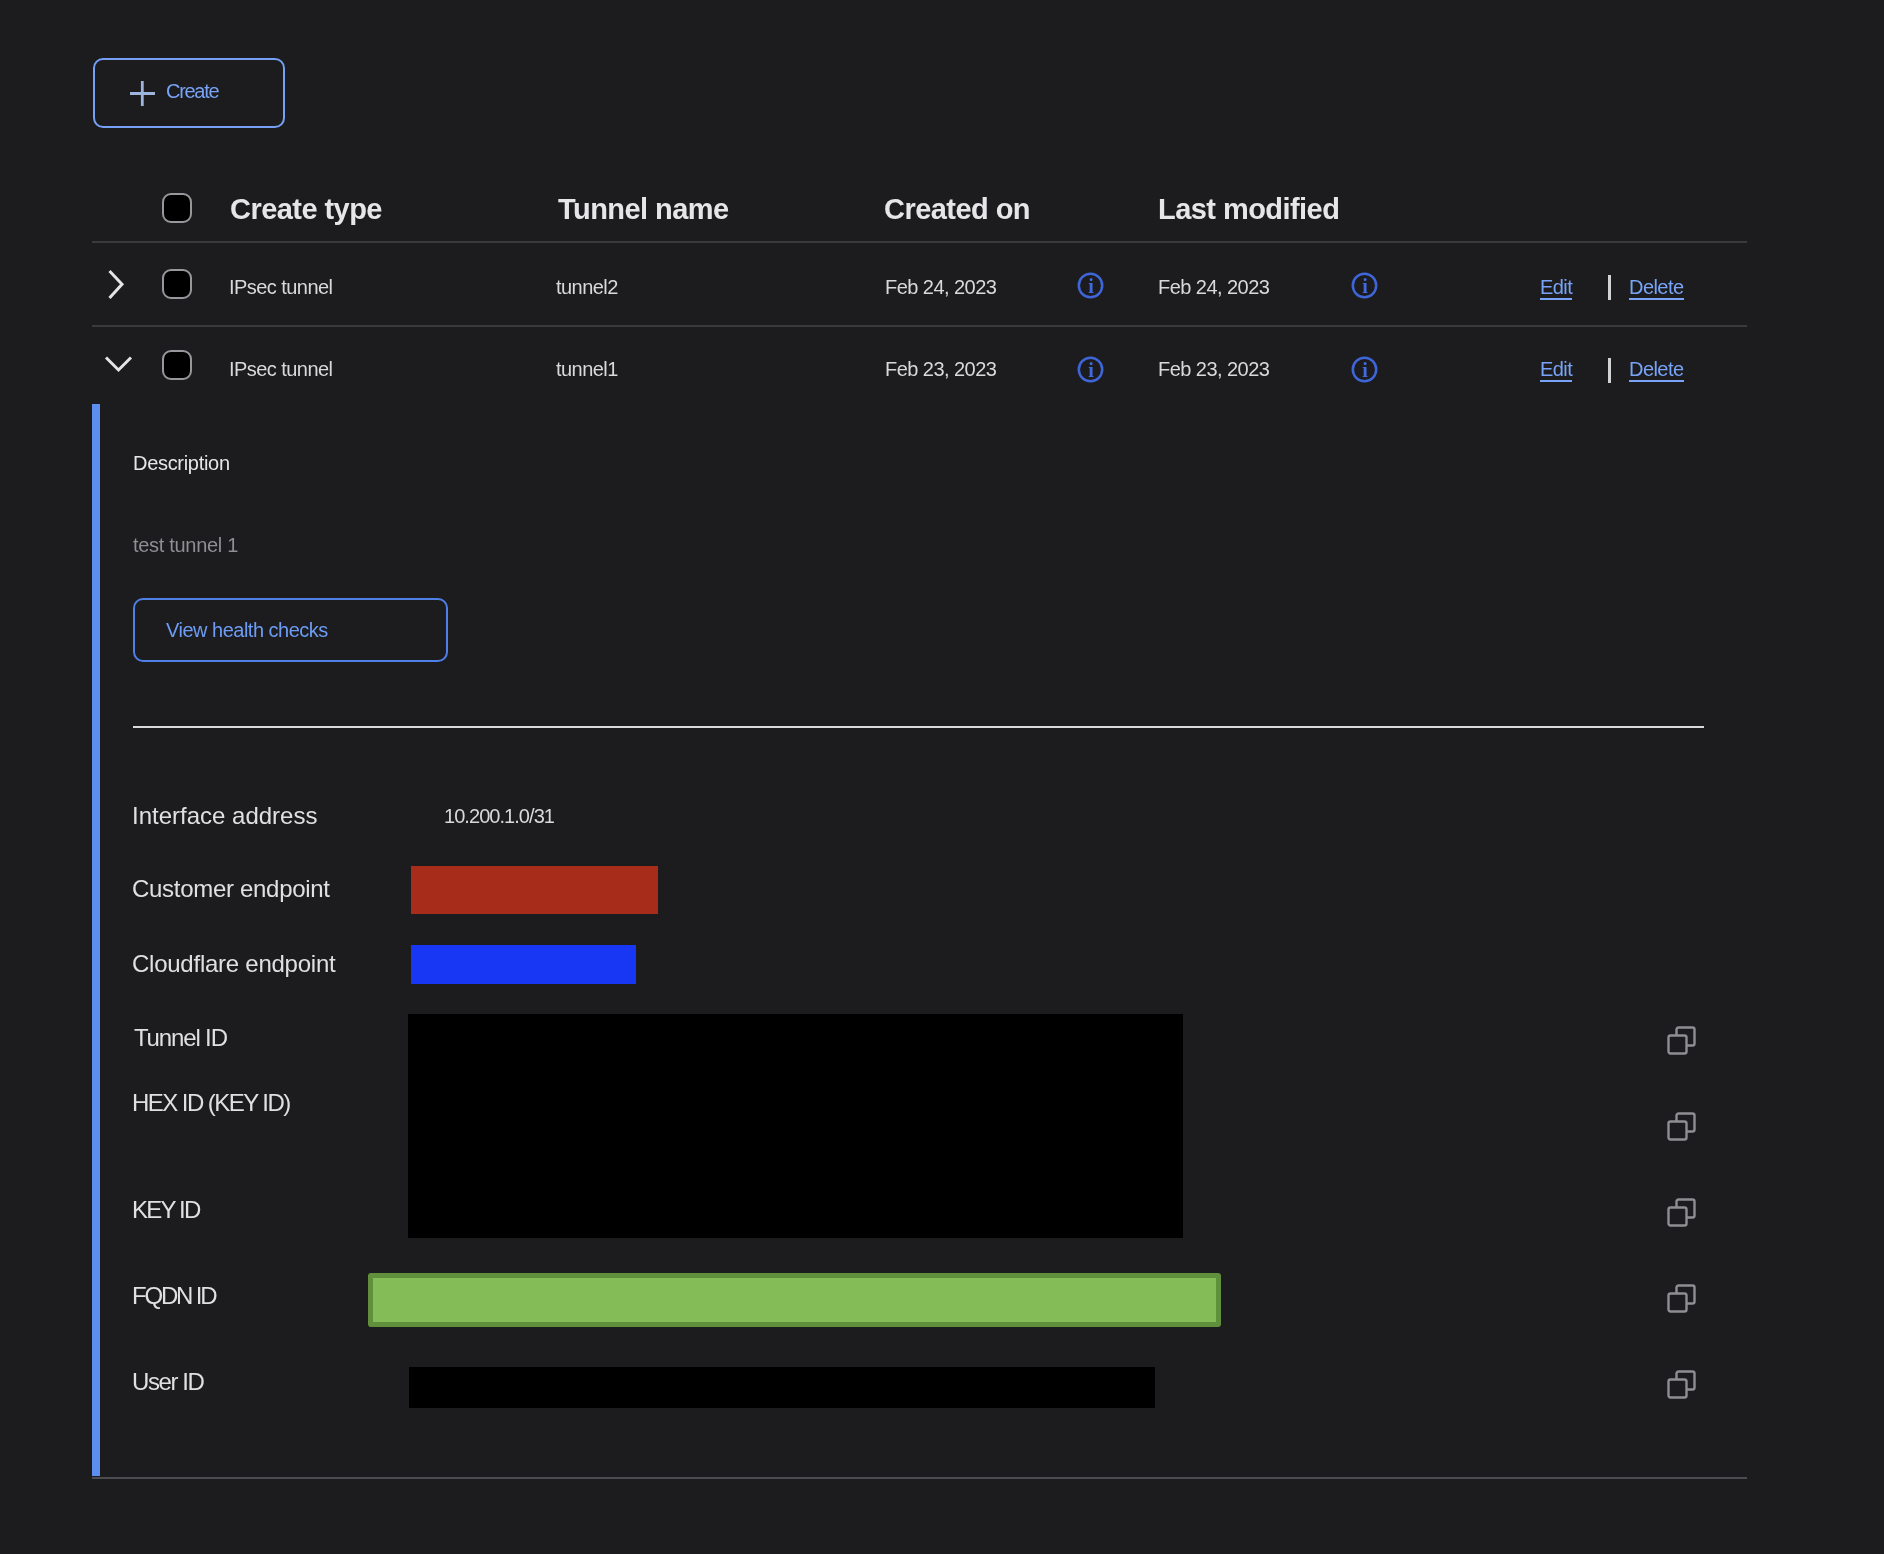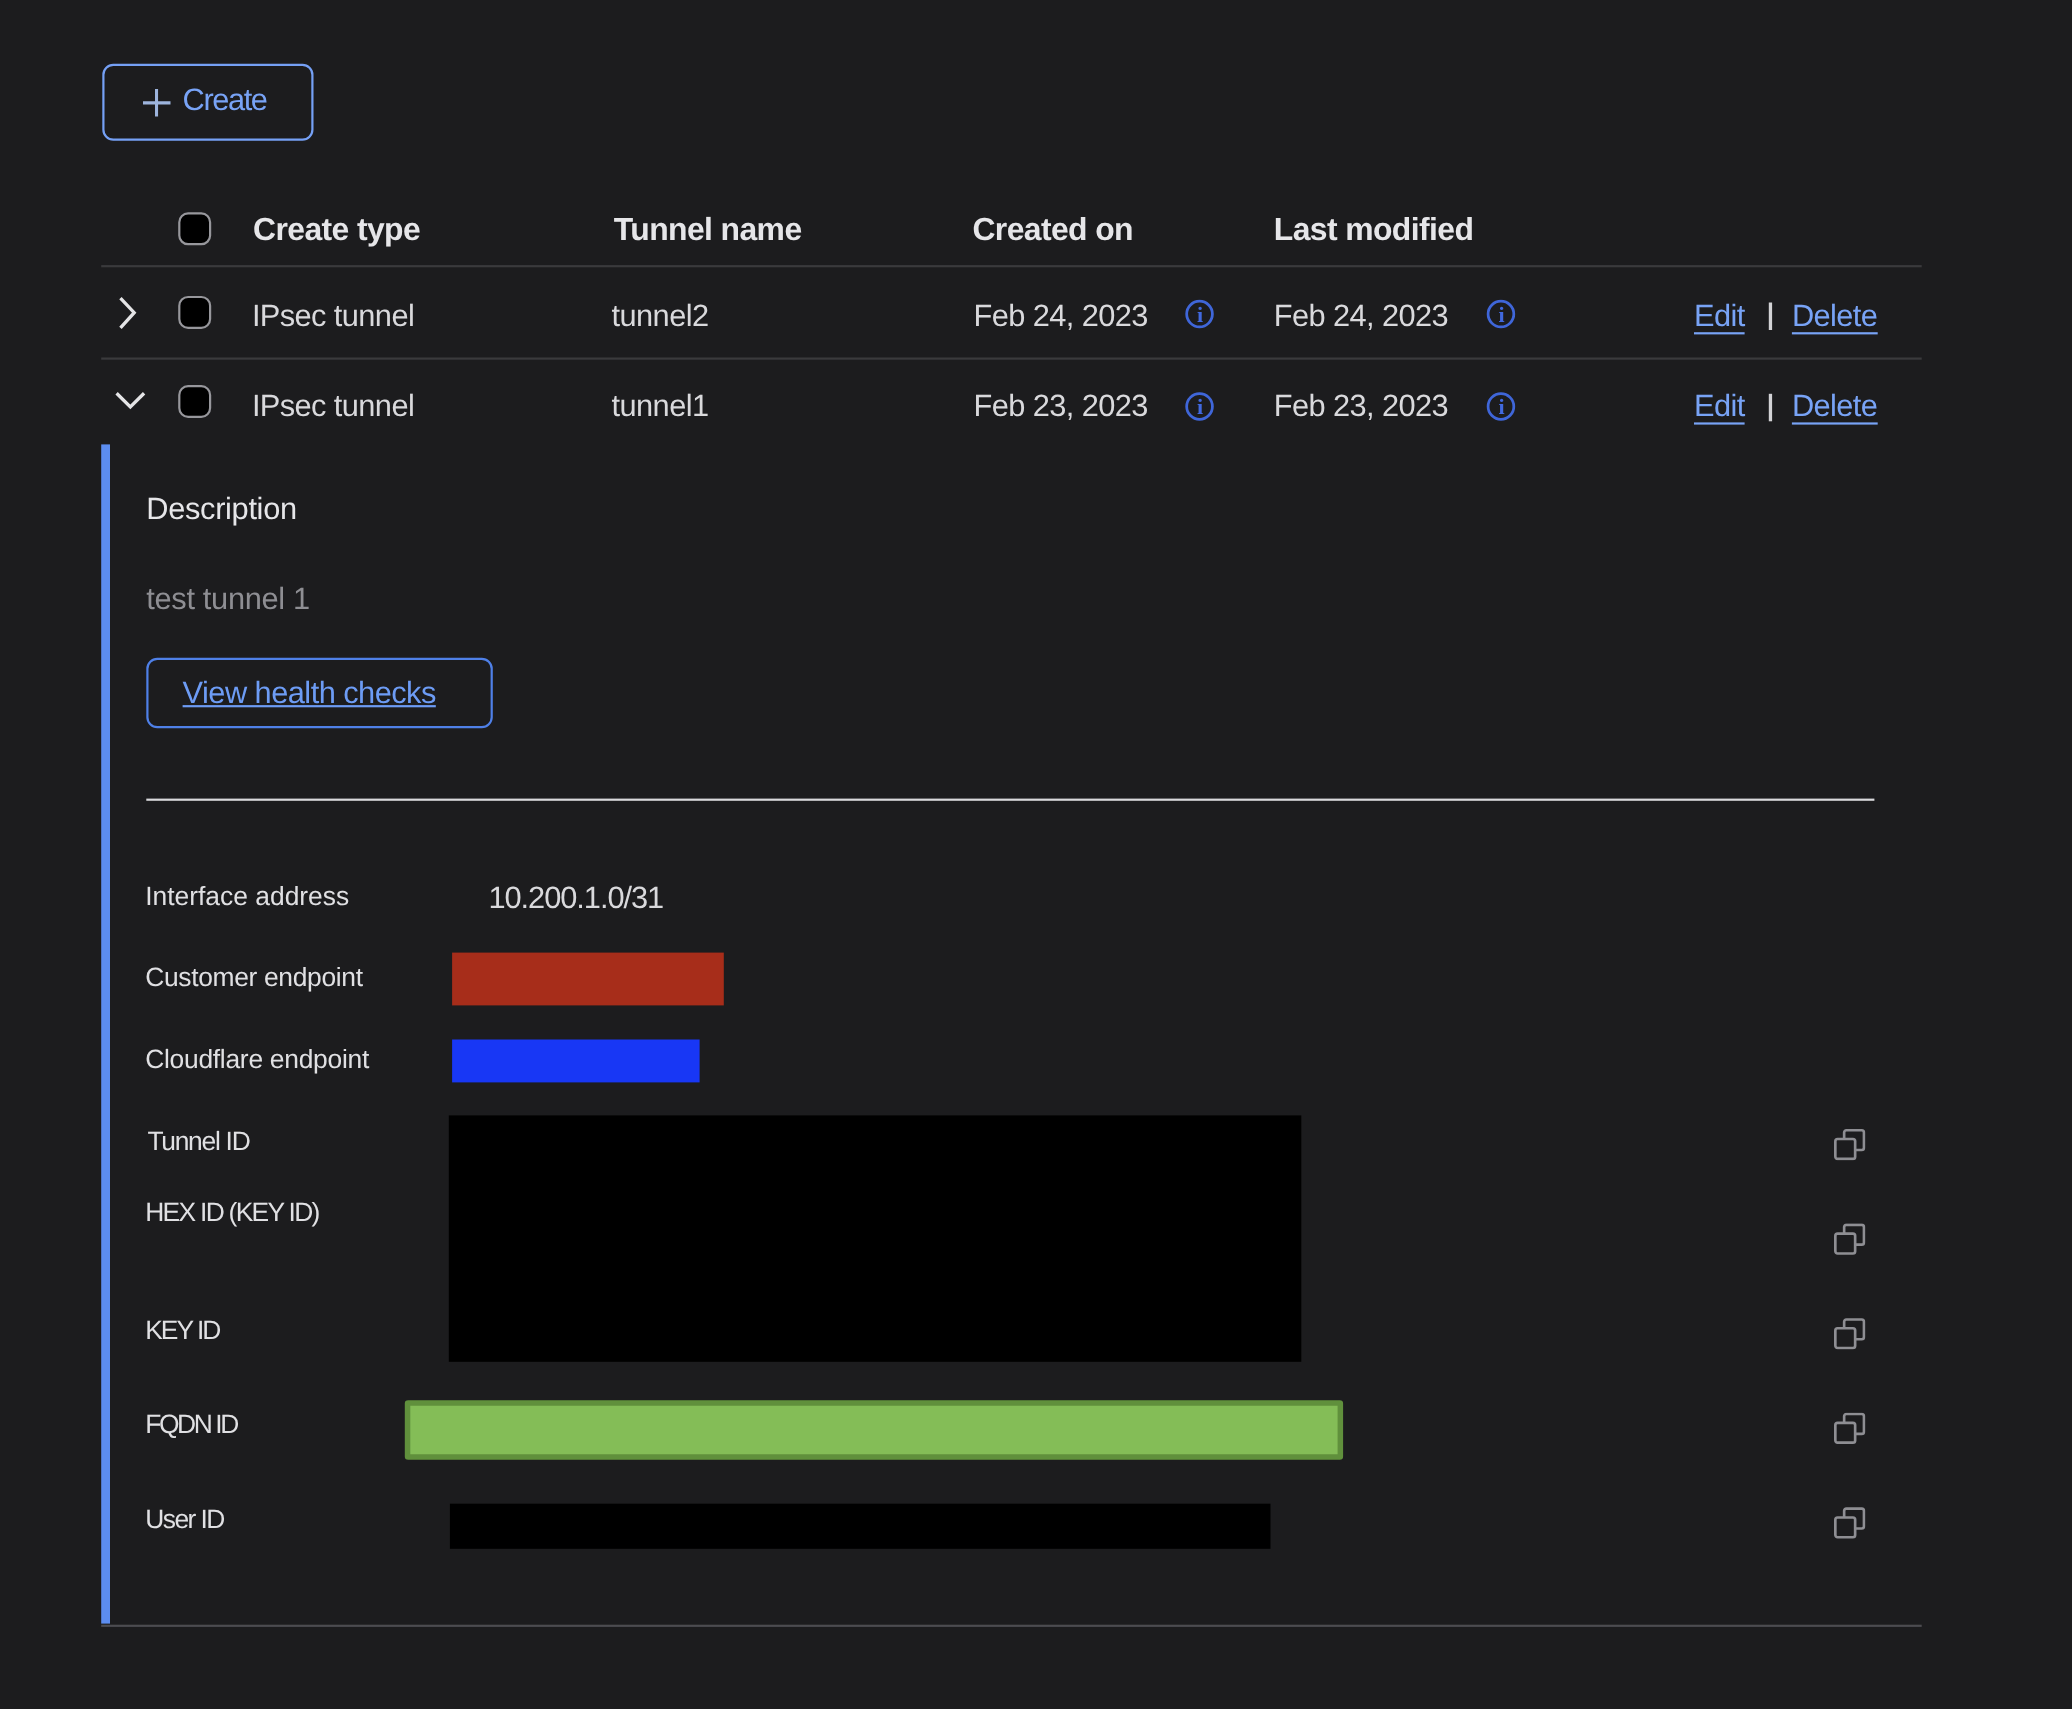"Create" .t { font-size: 28px -> 20px }
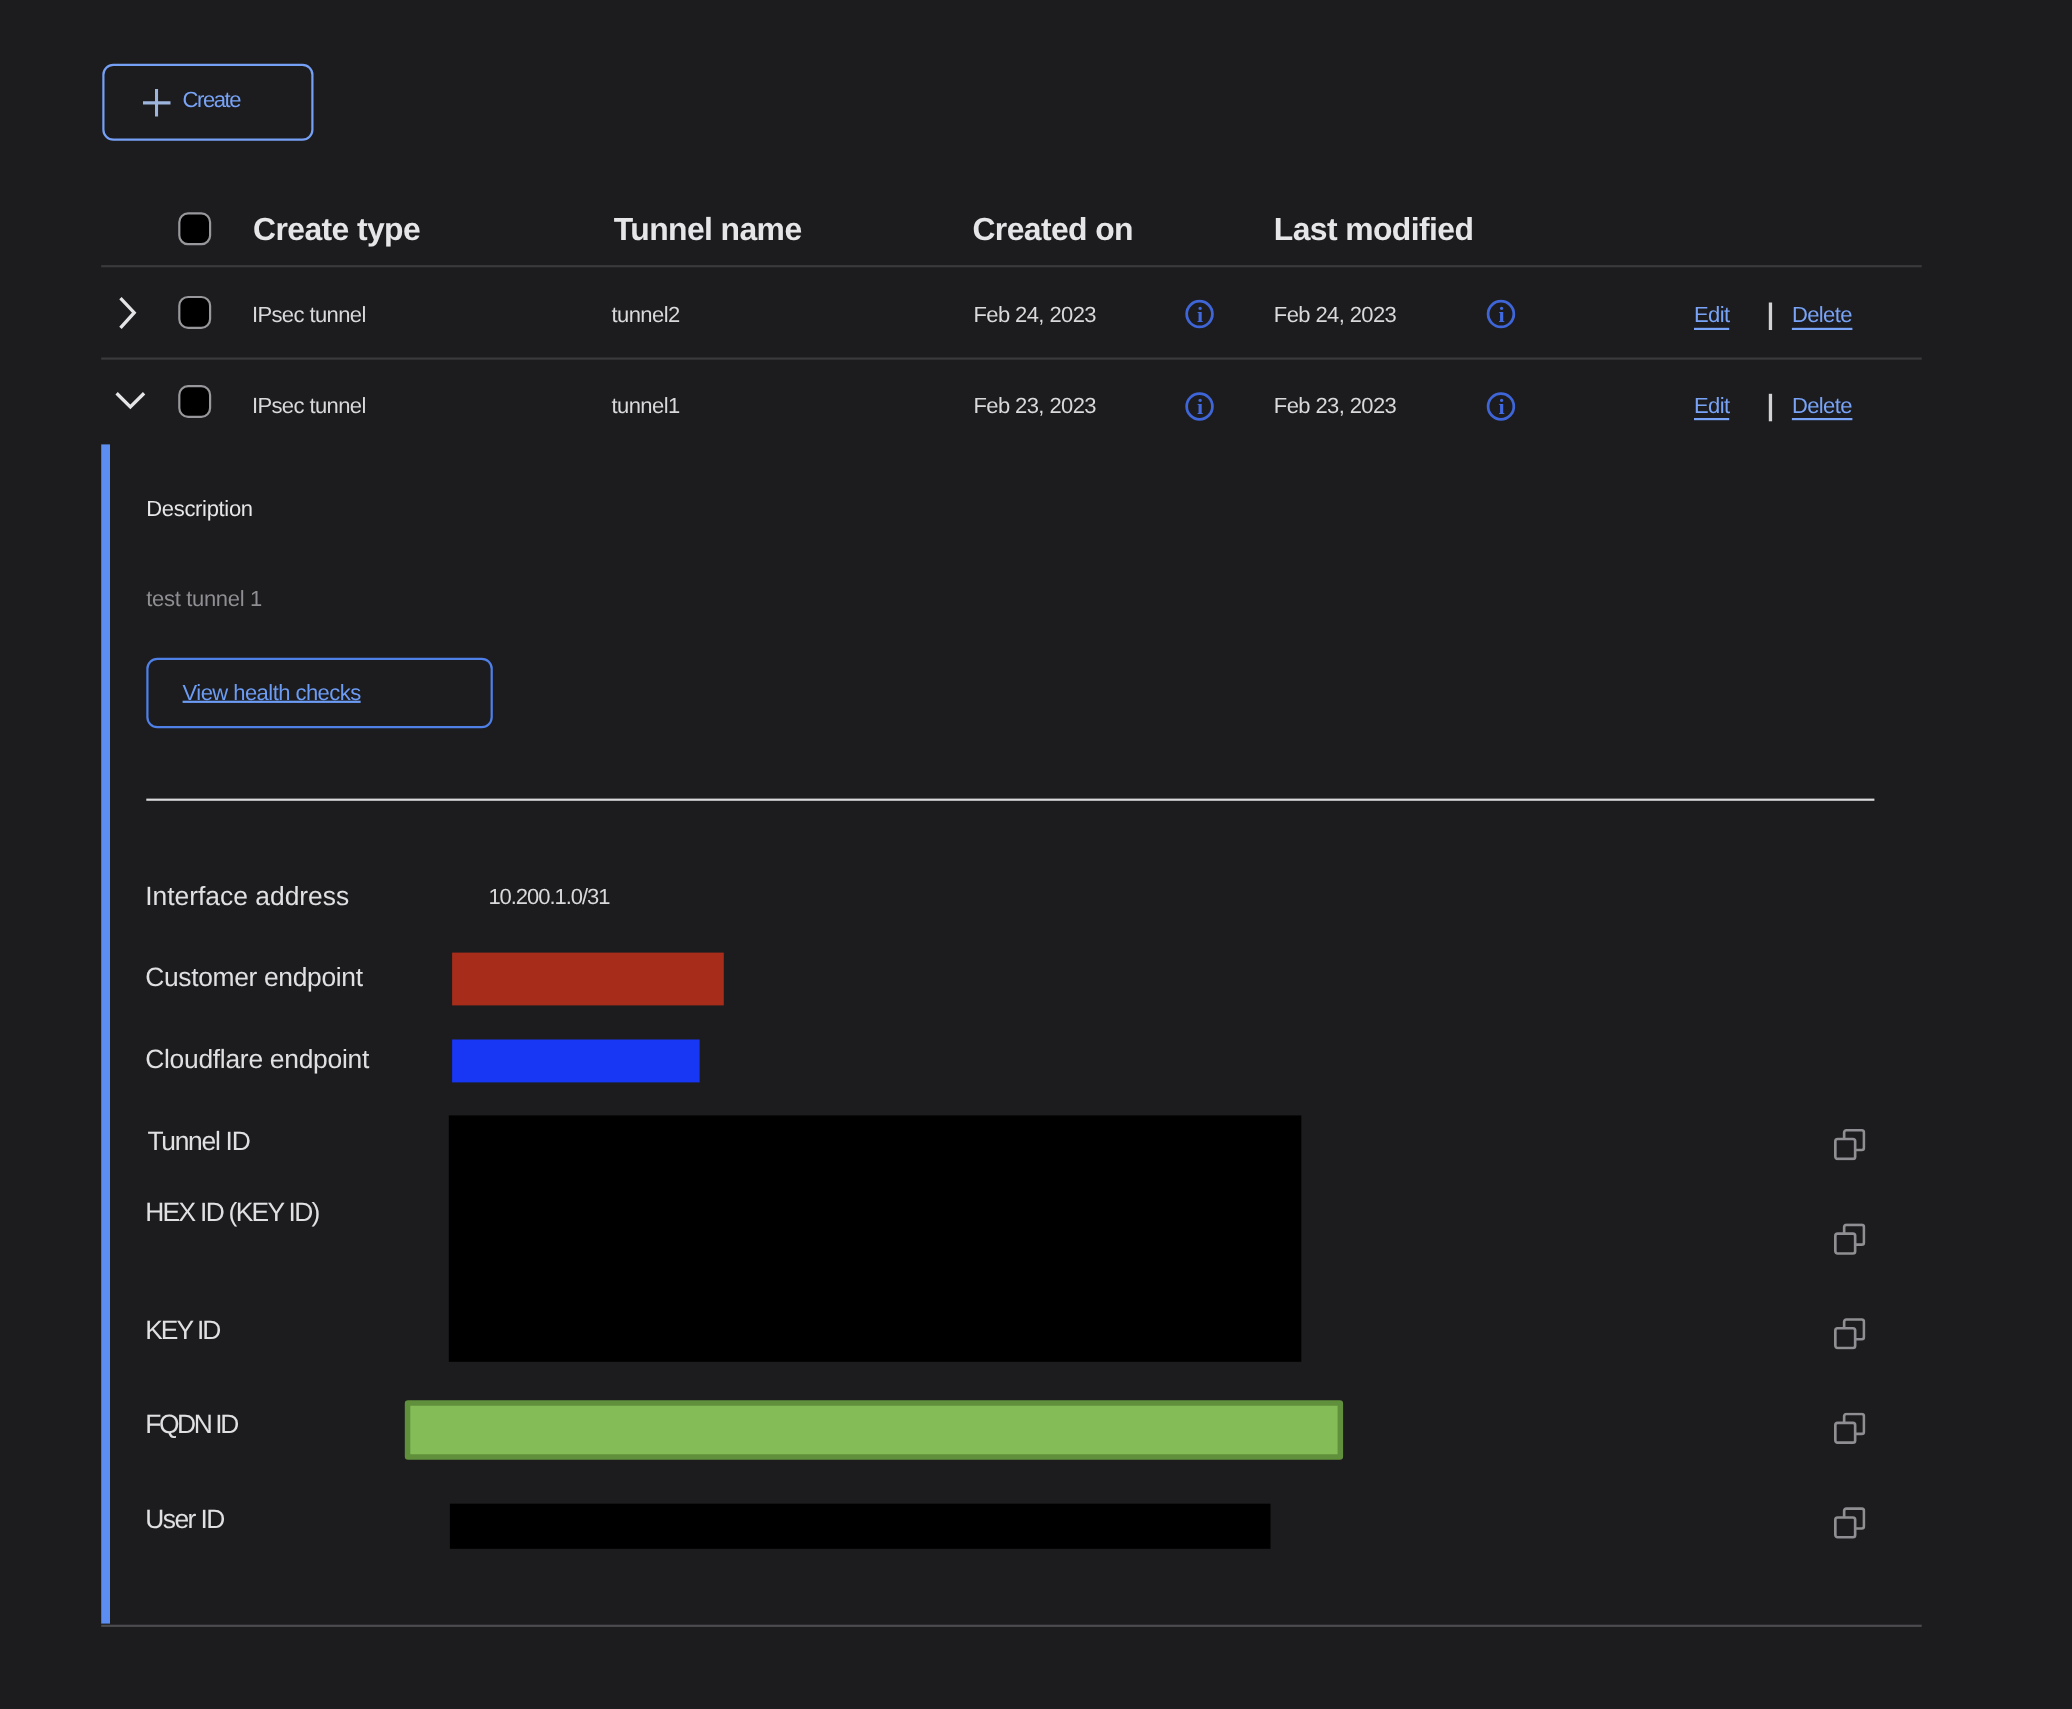"View health checks" div.t { text-decoration: underline -> none }
